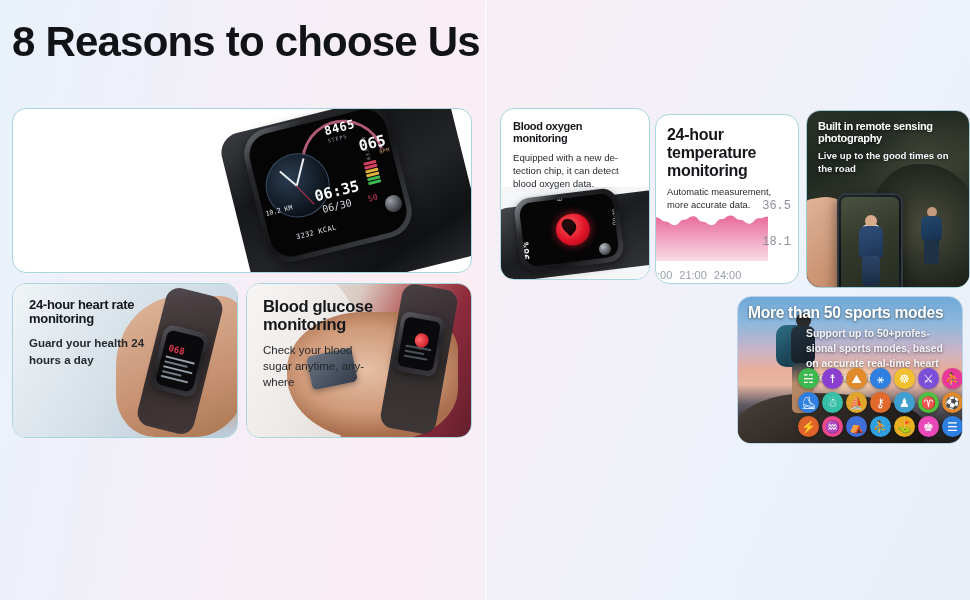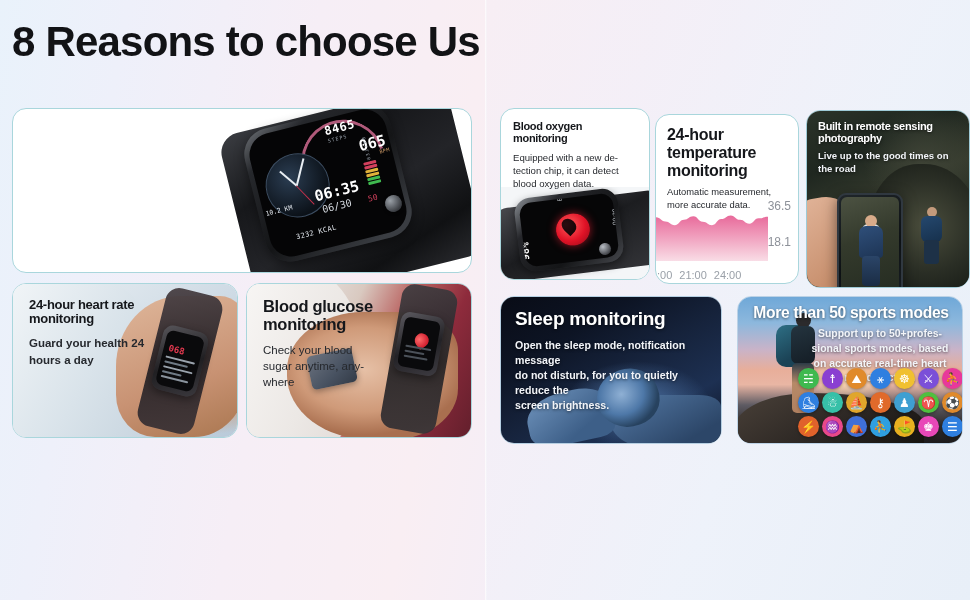"36.5" .temp-ylab { font-family: Liberation Sans, sans-serif -> Liberation Mono, monospace }
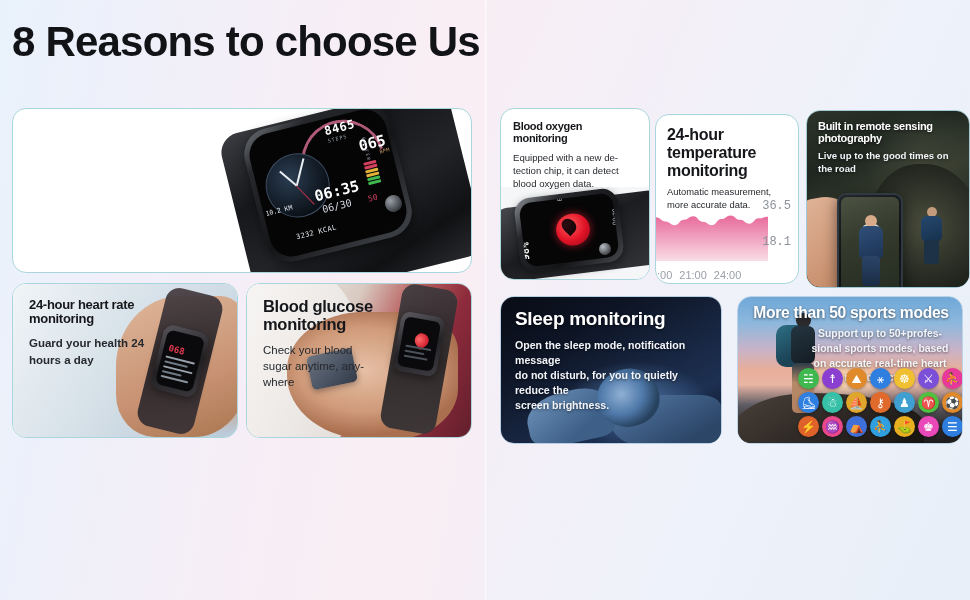"Sleep monitoring" div.card { html: <div> <div></div> <div></div> <div></div> <div></div> <div> <div>Sleep monitoring</div> <div> <div>Open the sleep mode, notification message</div> <div>do not disturb, for you to quietly reduce the</div> <div>screen brightness.</div> </div> </div> </div> -> none }
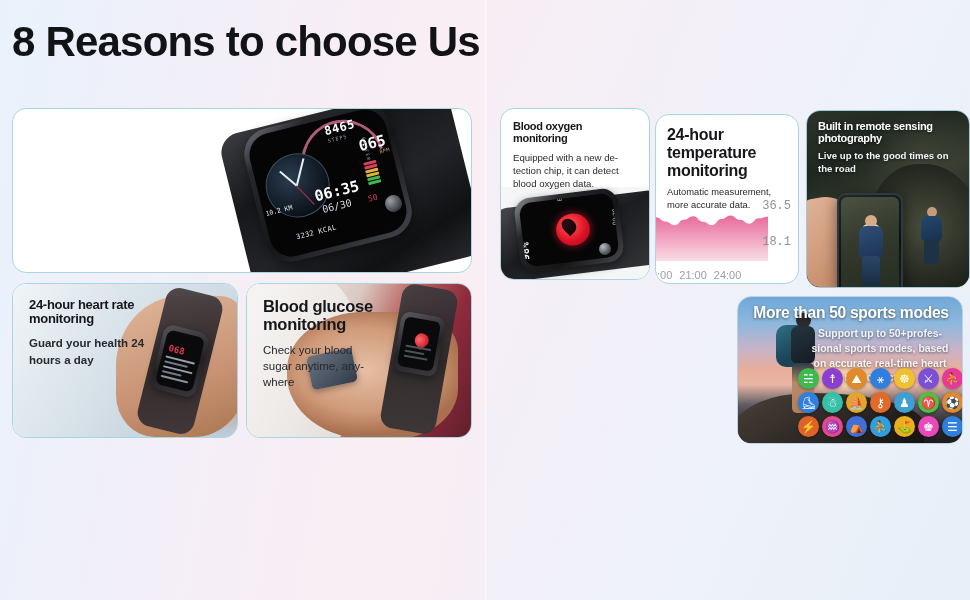"More than 50 sports modes" #card-sports { text-align: center -> none }
